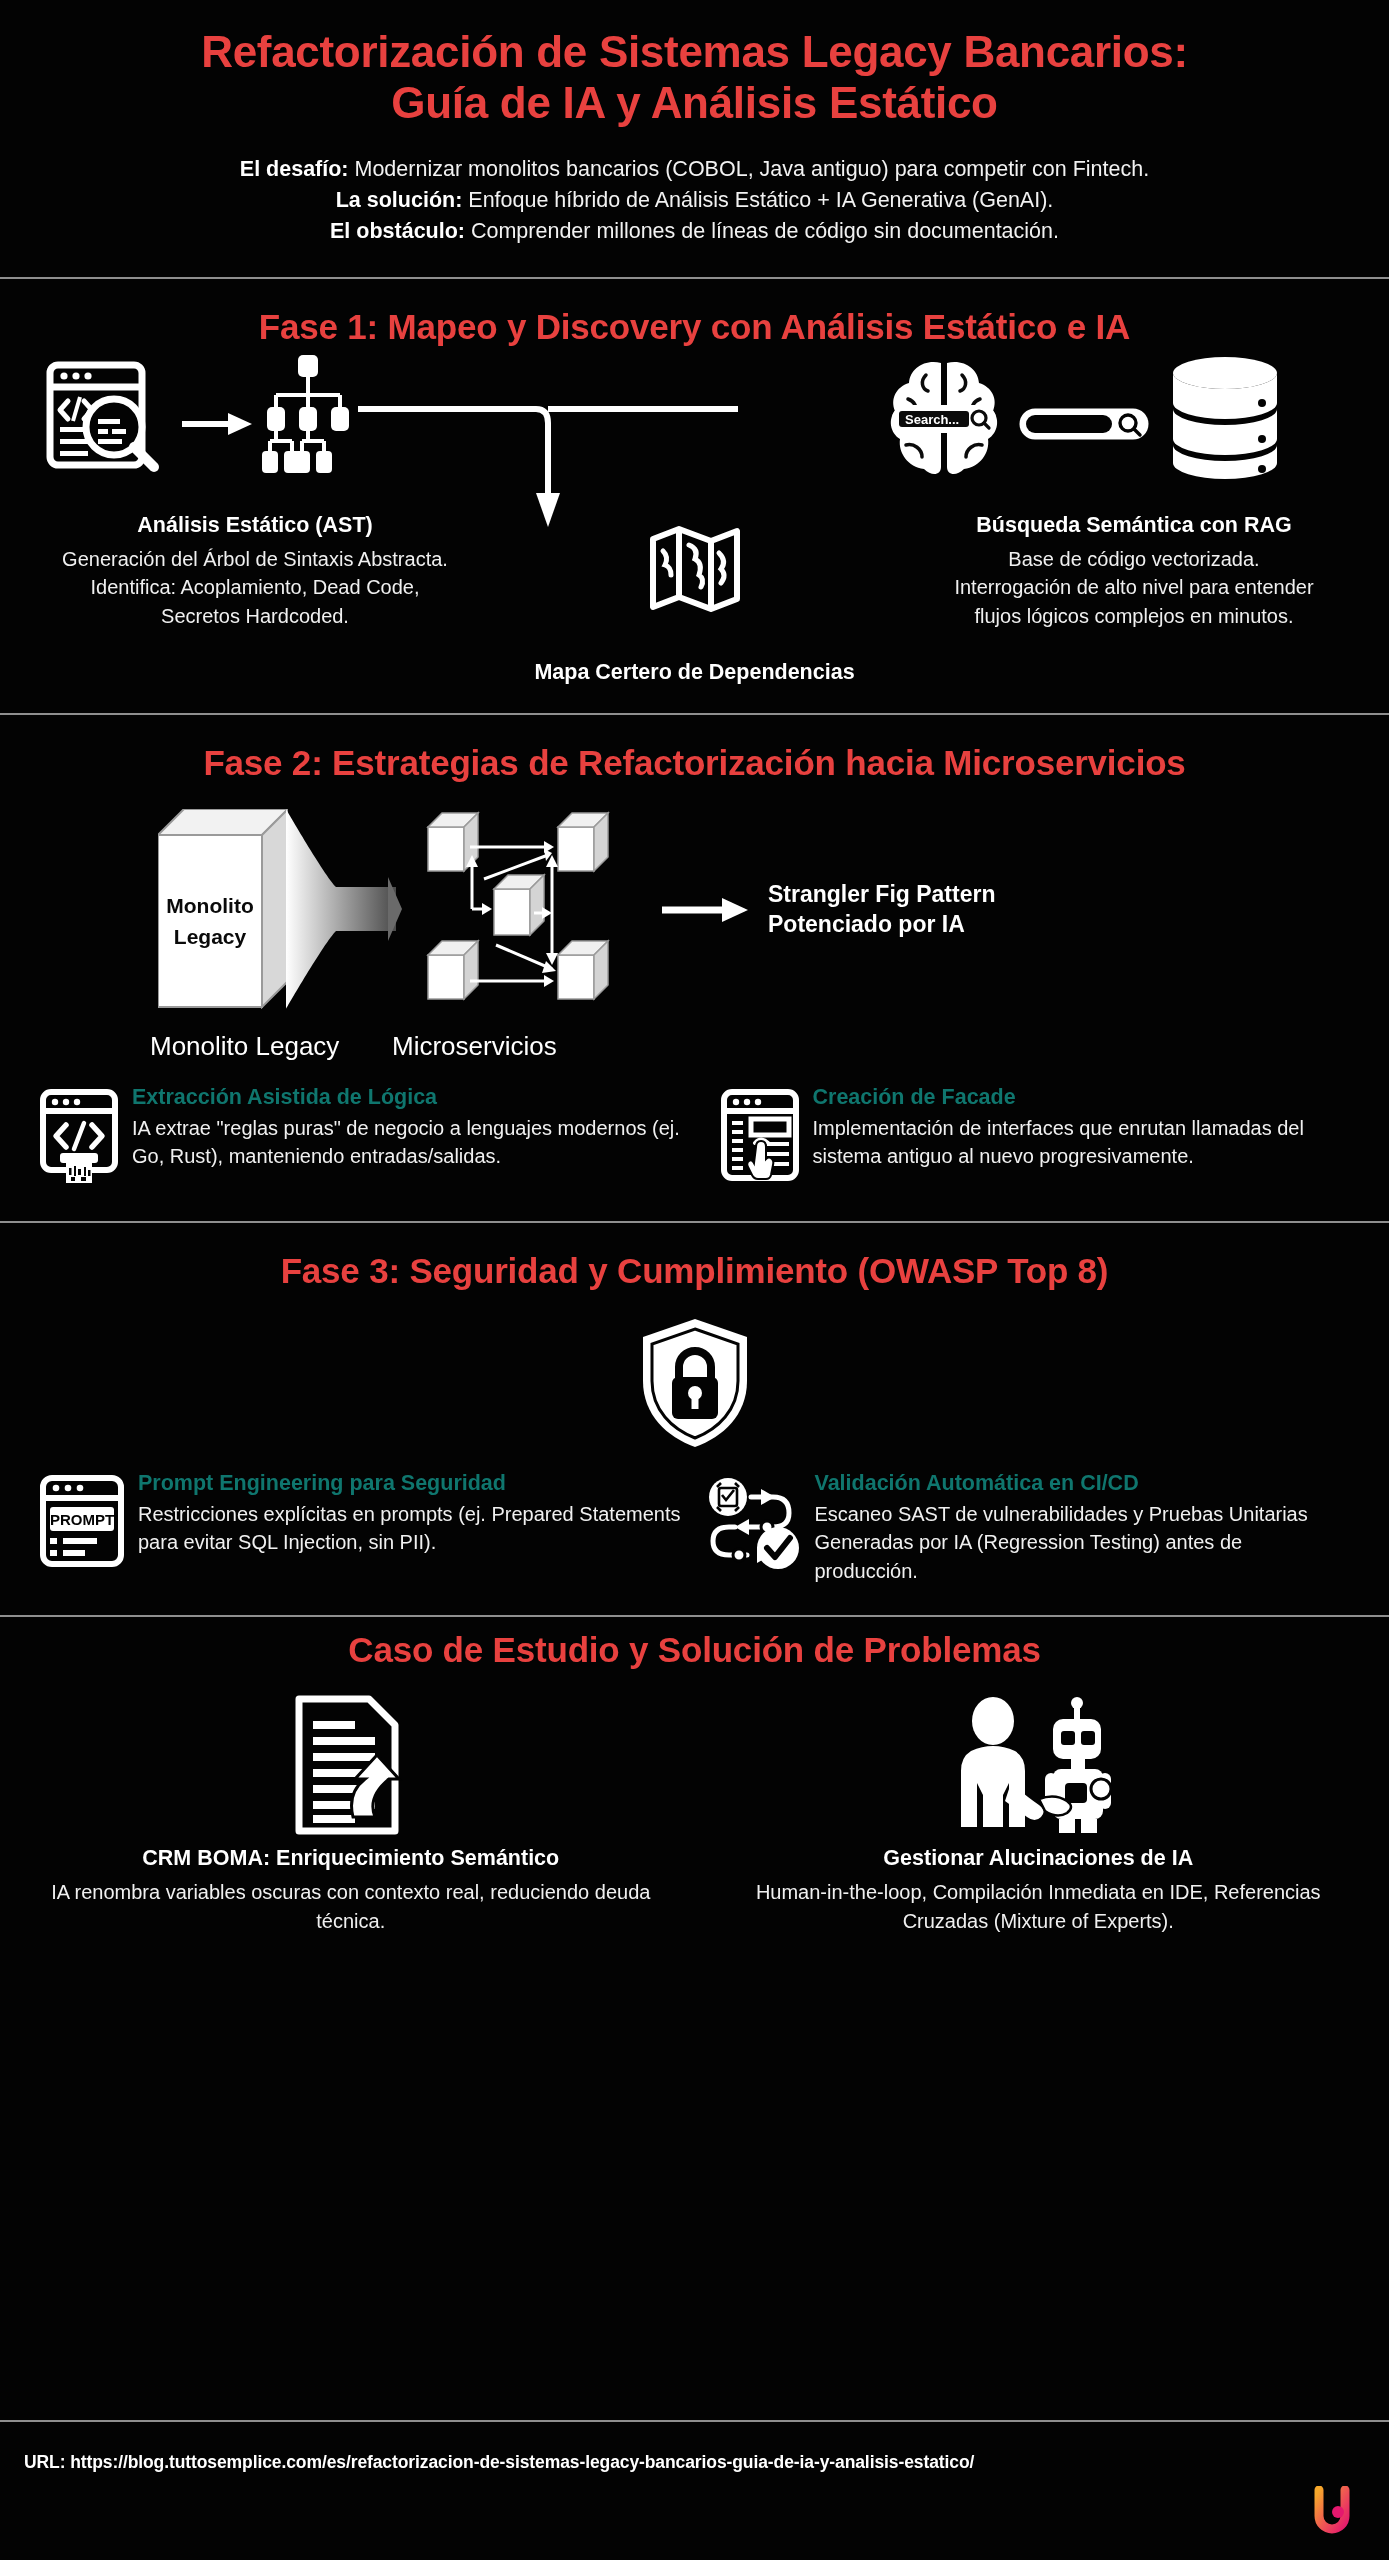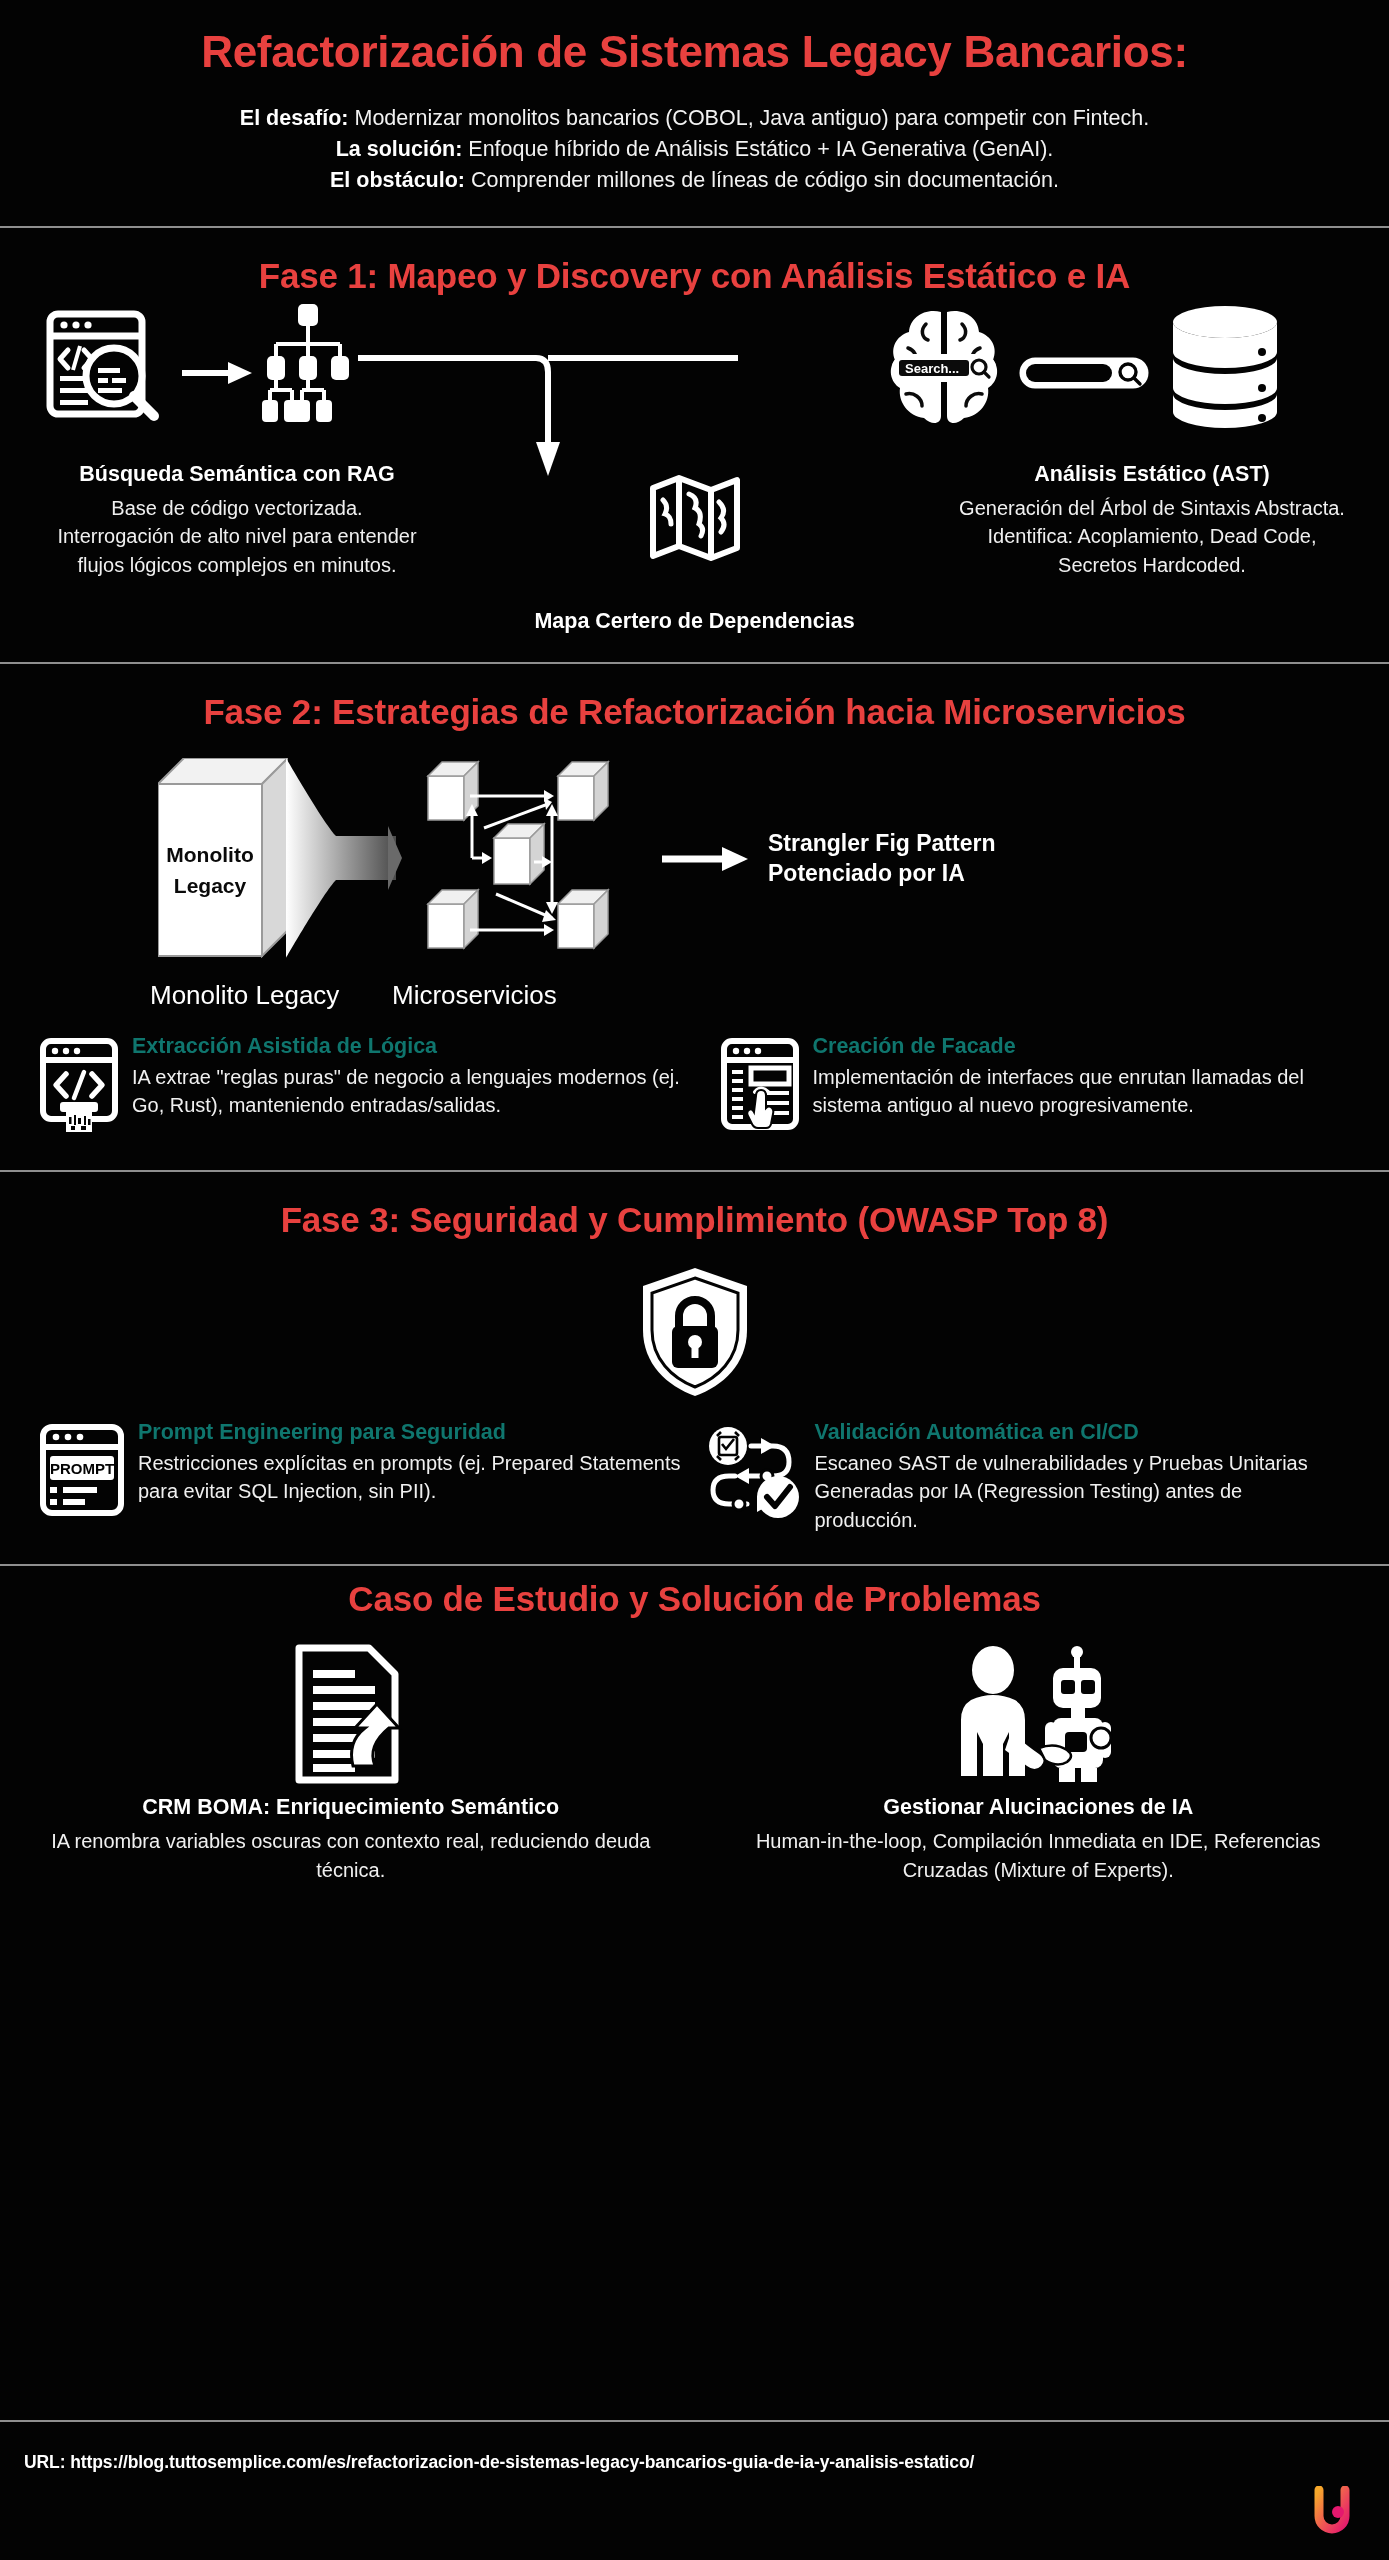"Guía de IA y Análisis" div { html: none -> <div>Guía de IA y Análisis Estático</div> }
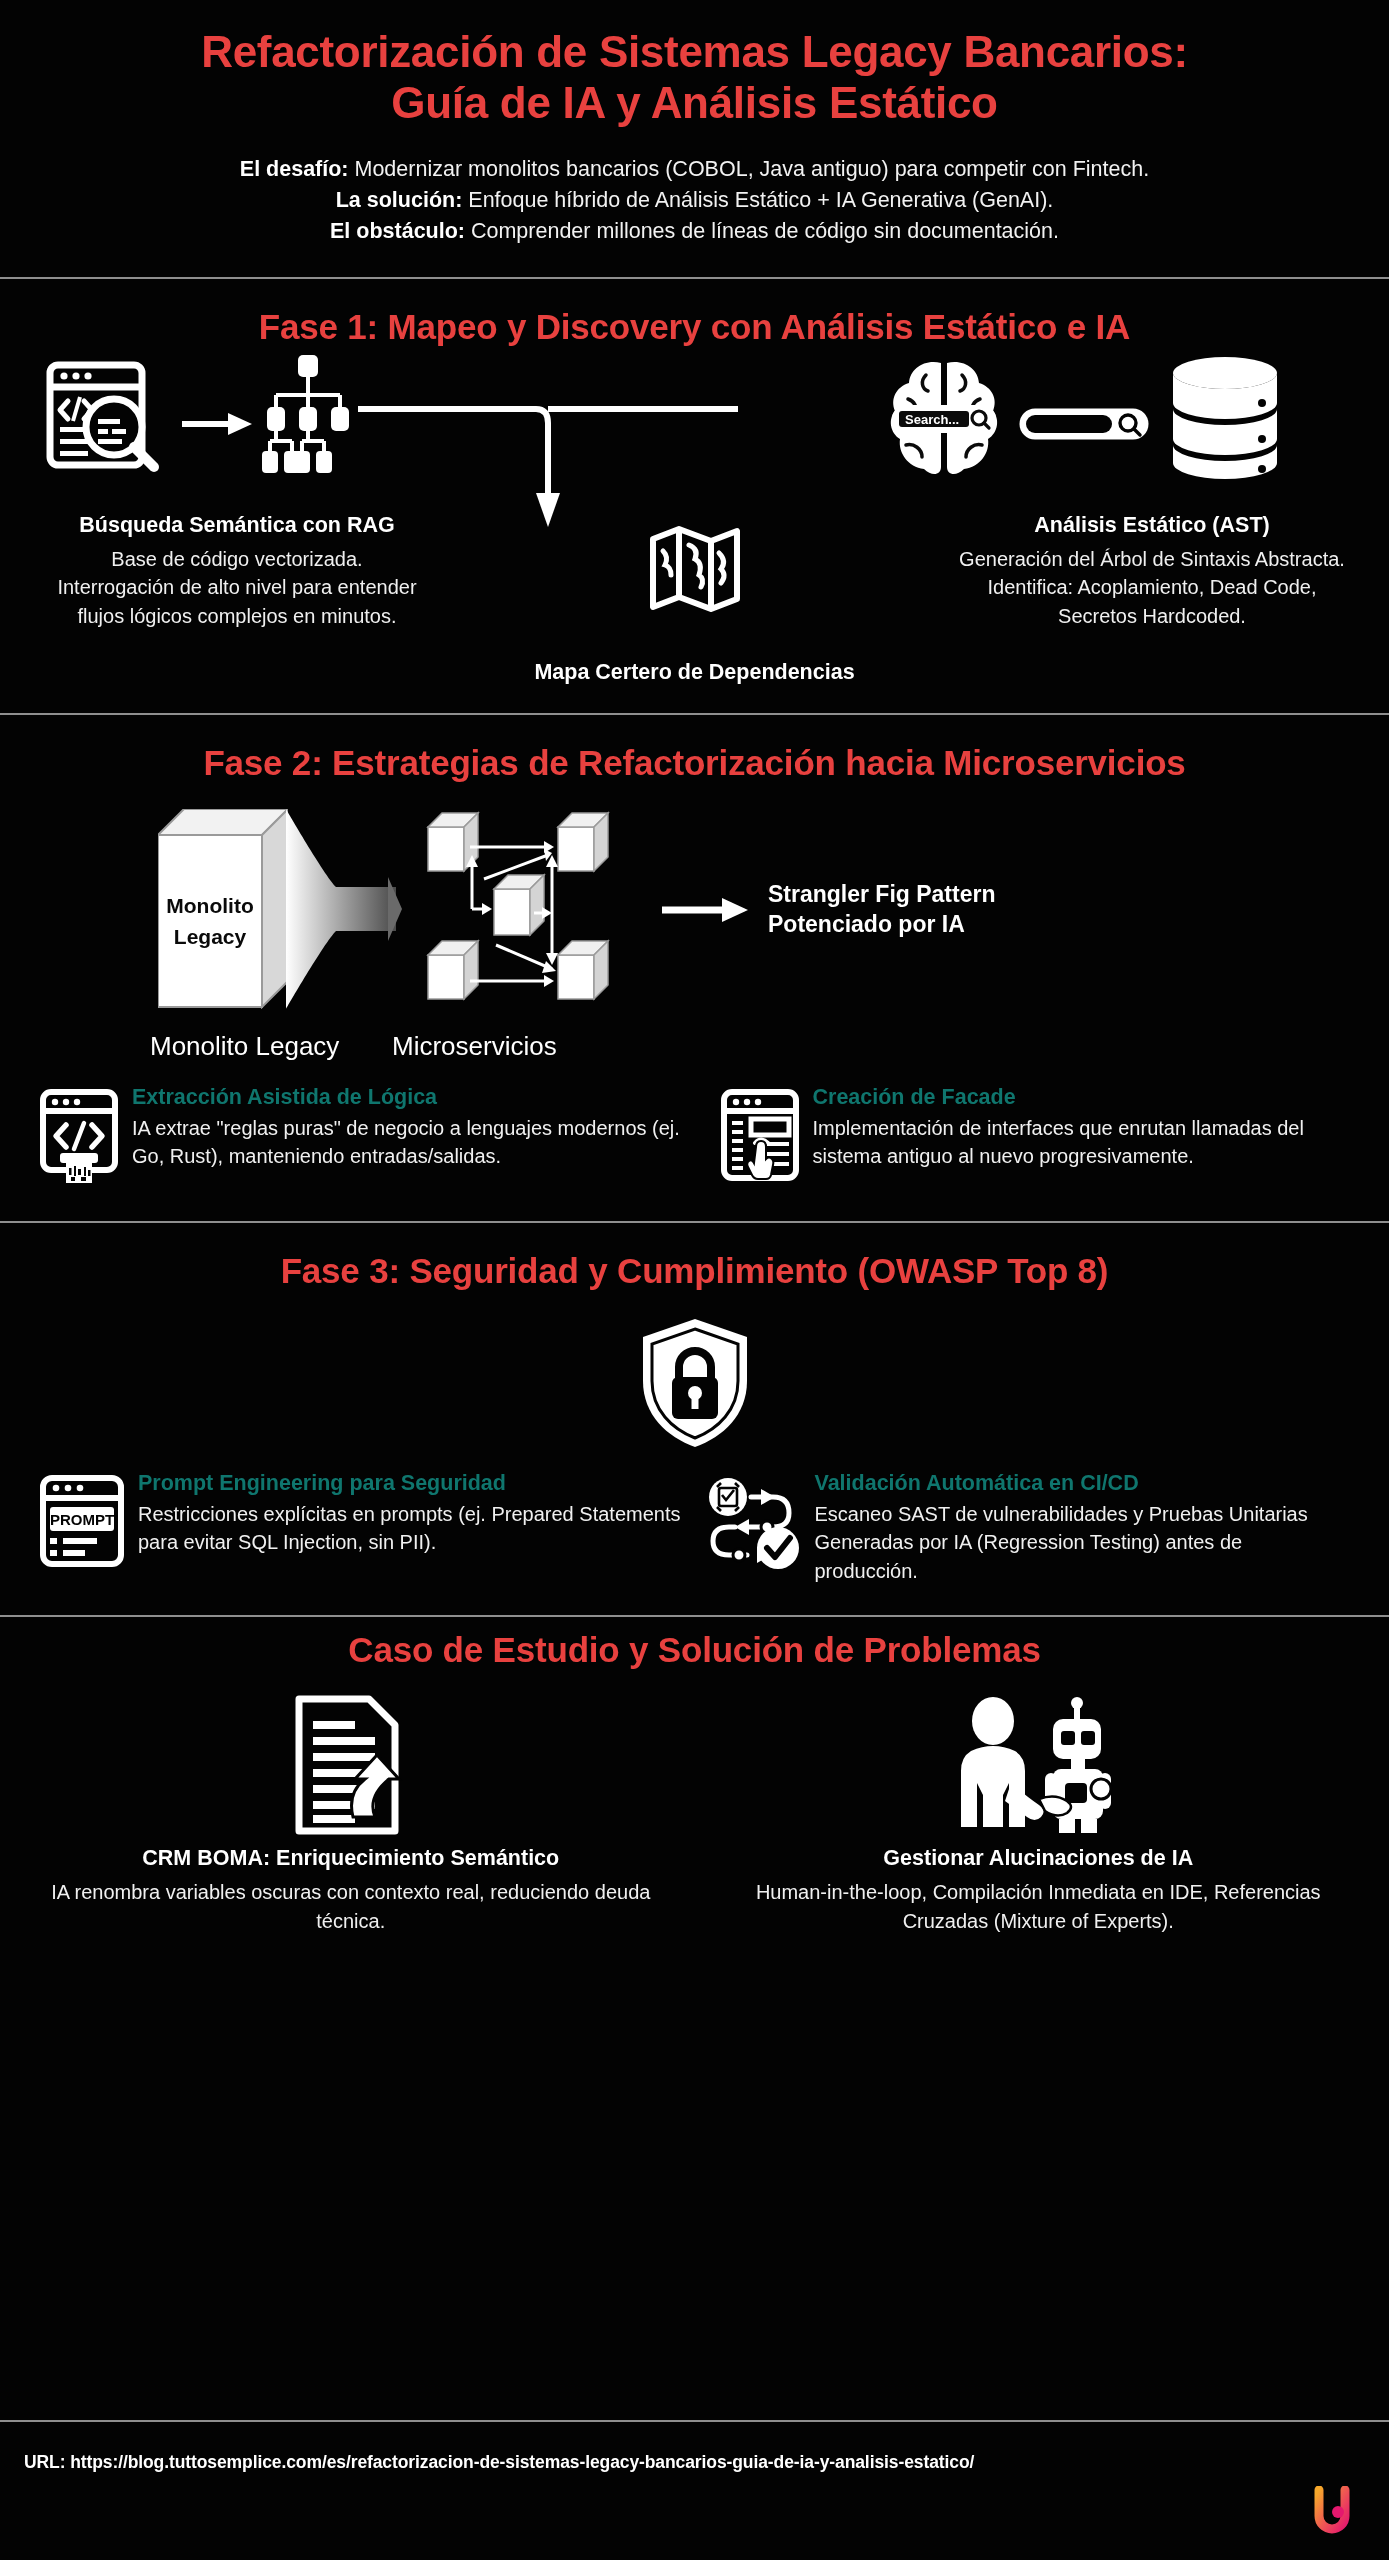"Búsqueda Semántica con RAG" div.cap-col { order: before "Análisis Estático (AST)" -> after "Análisis Estático (AST)" }
